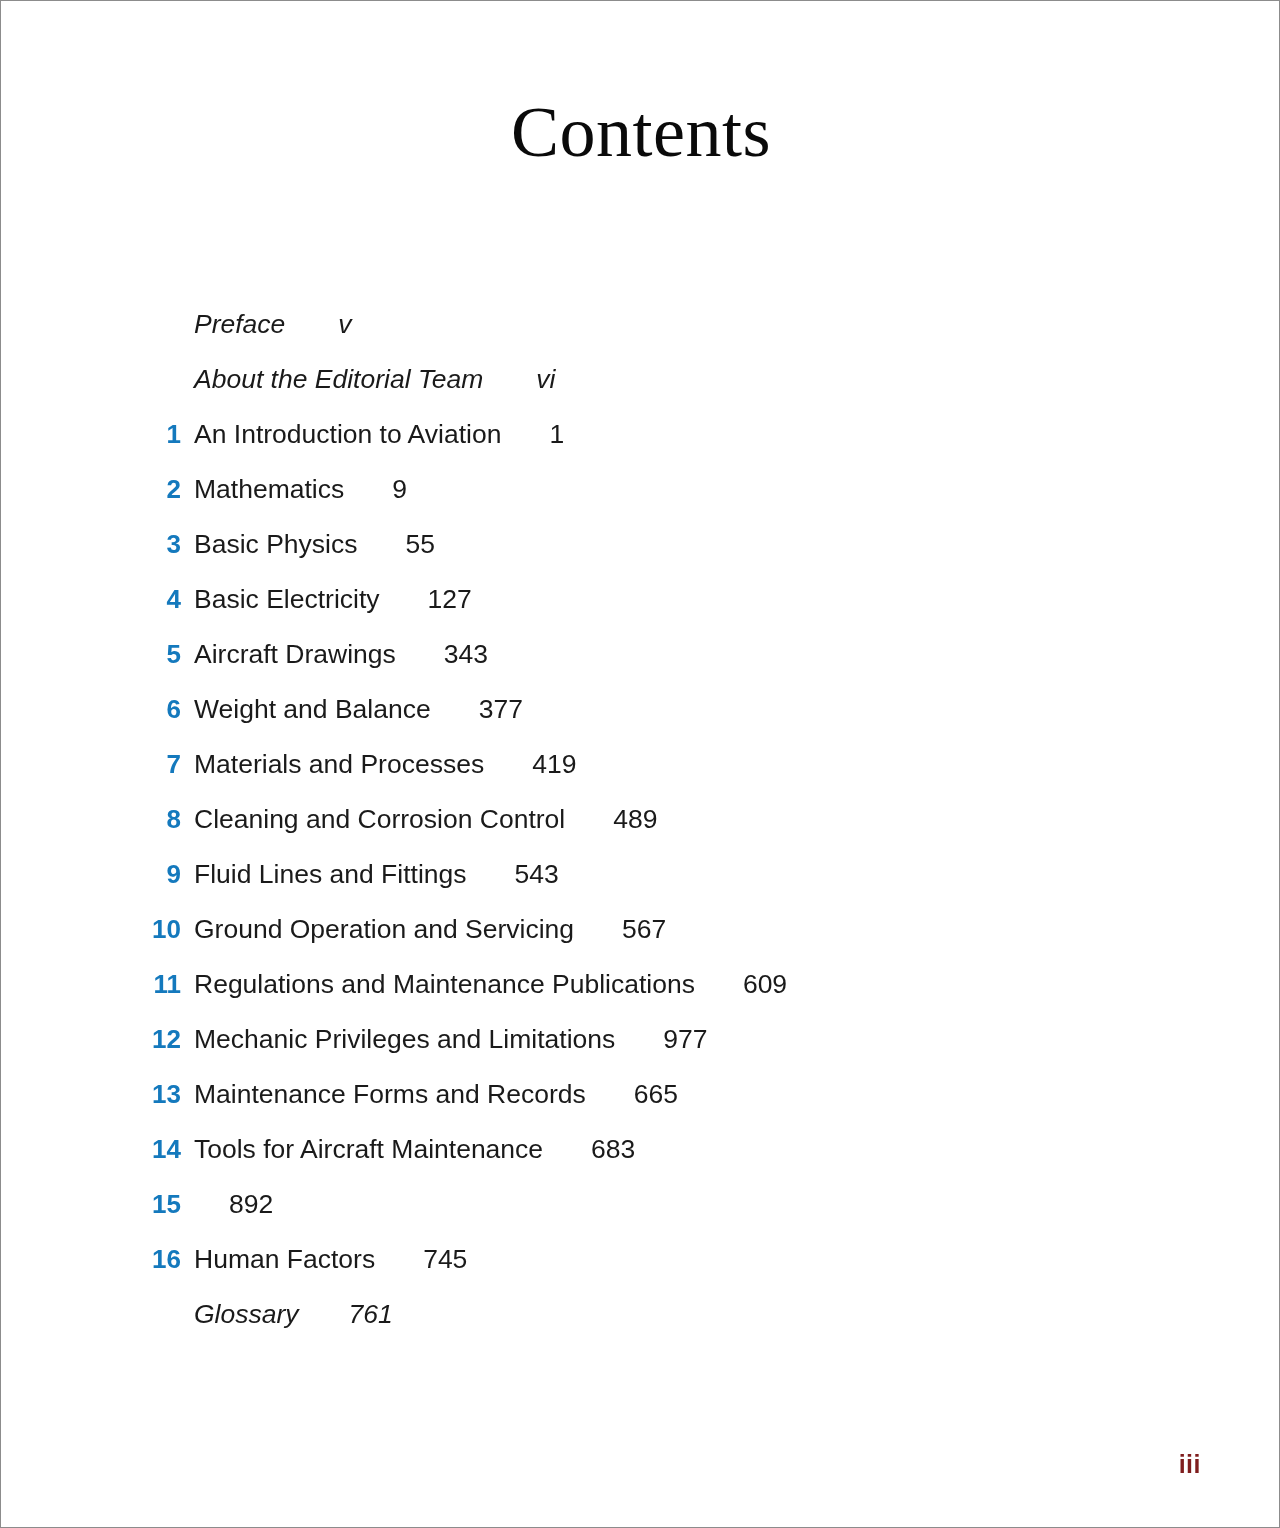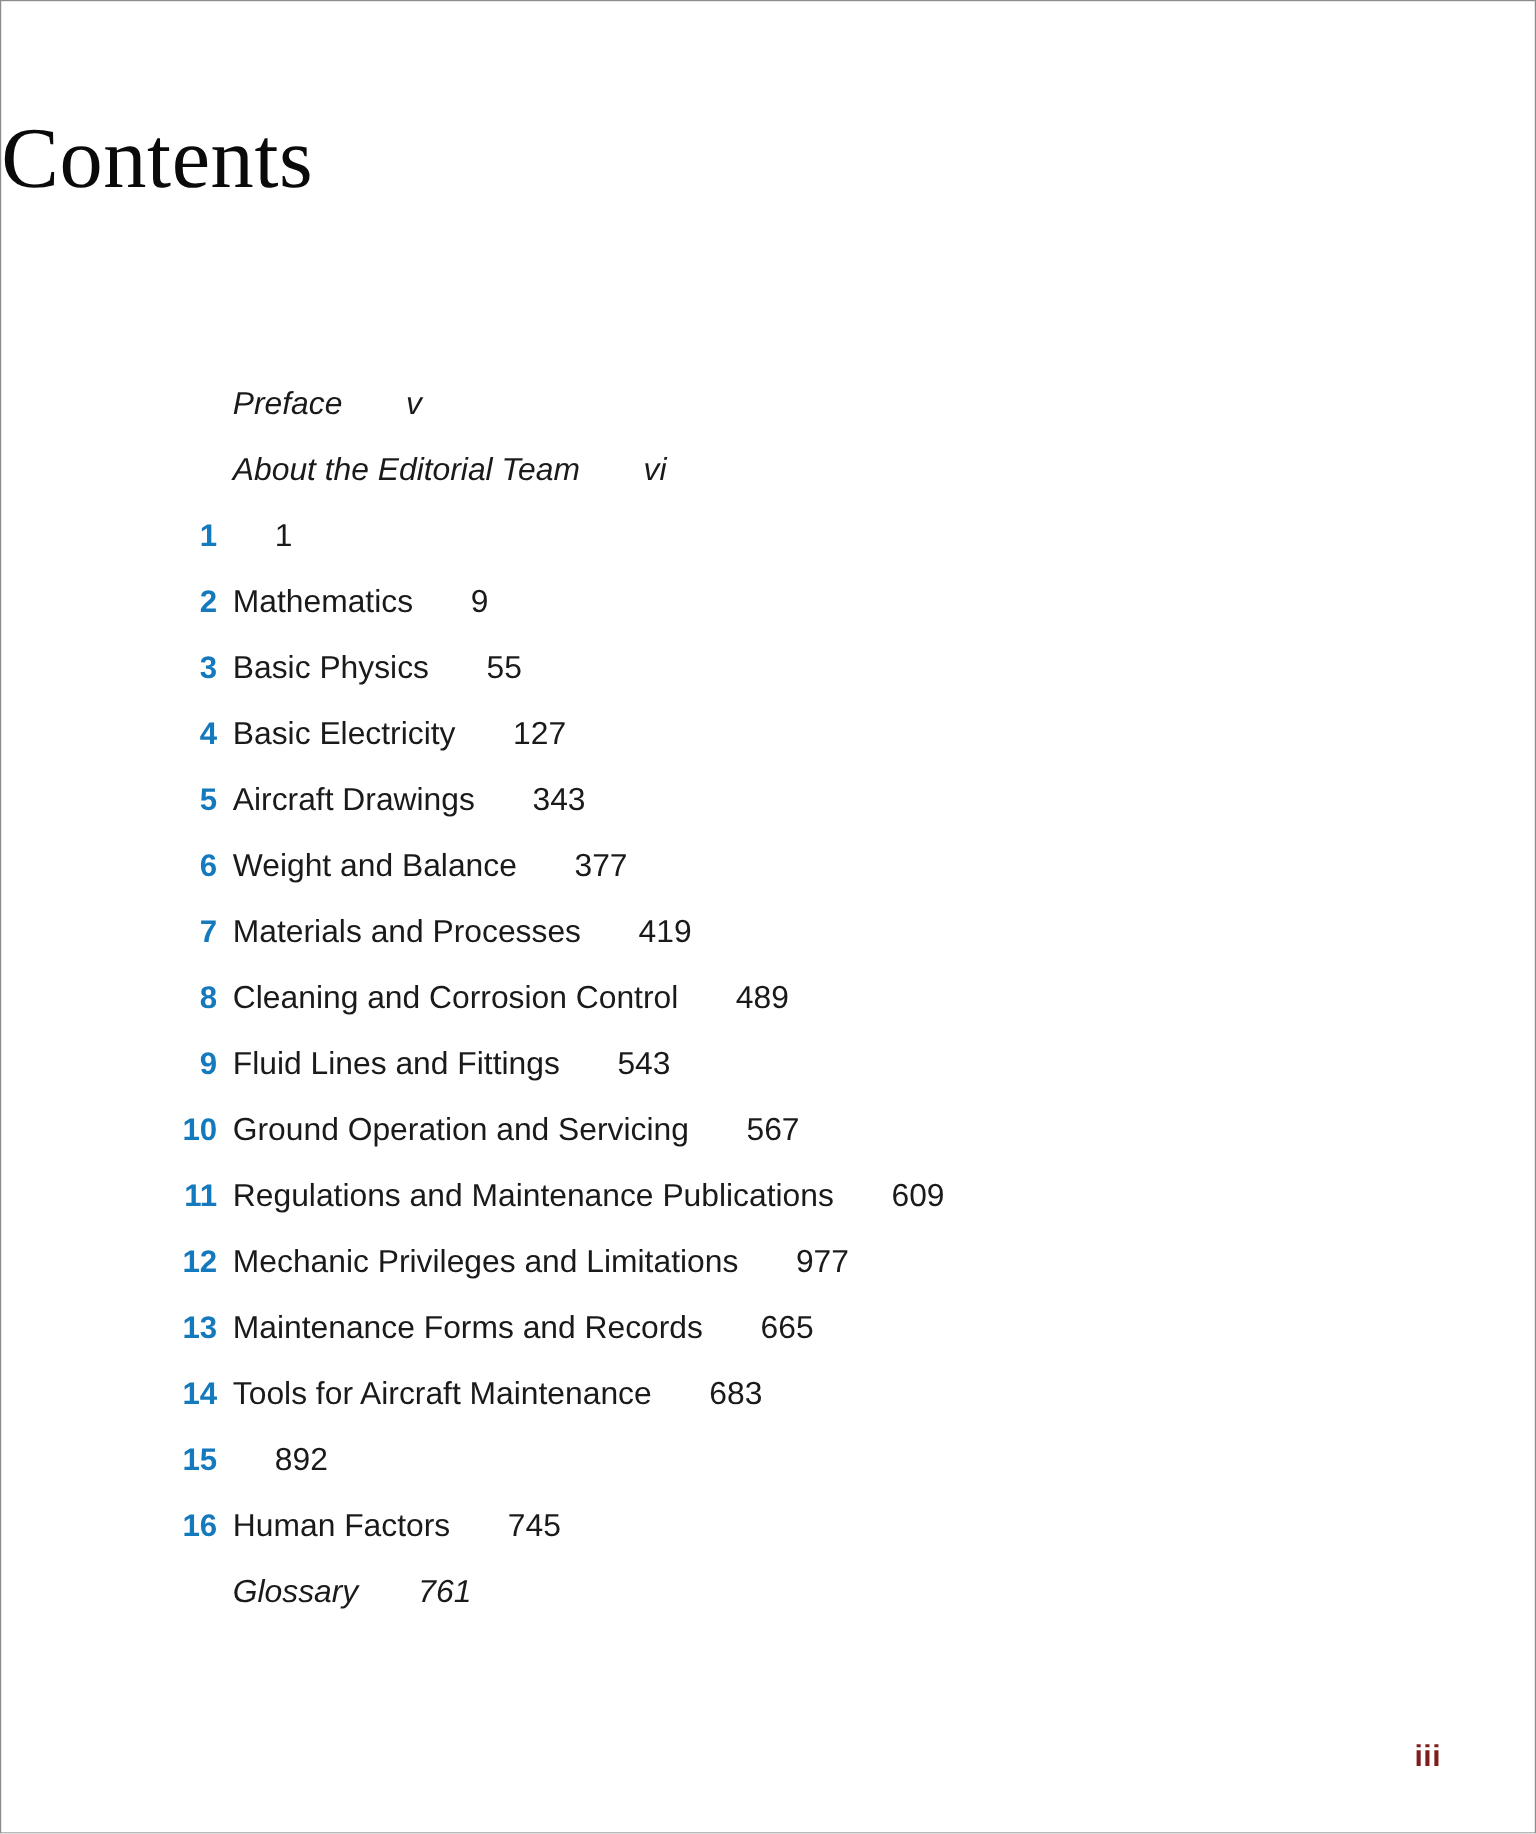"Contents" .page-title { text-align: left -> center }
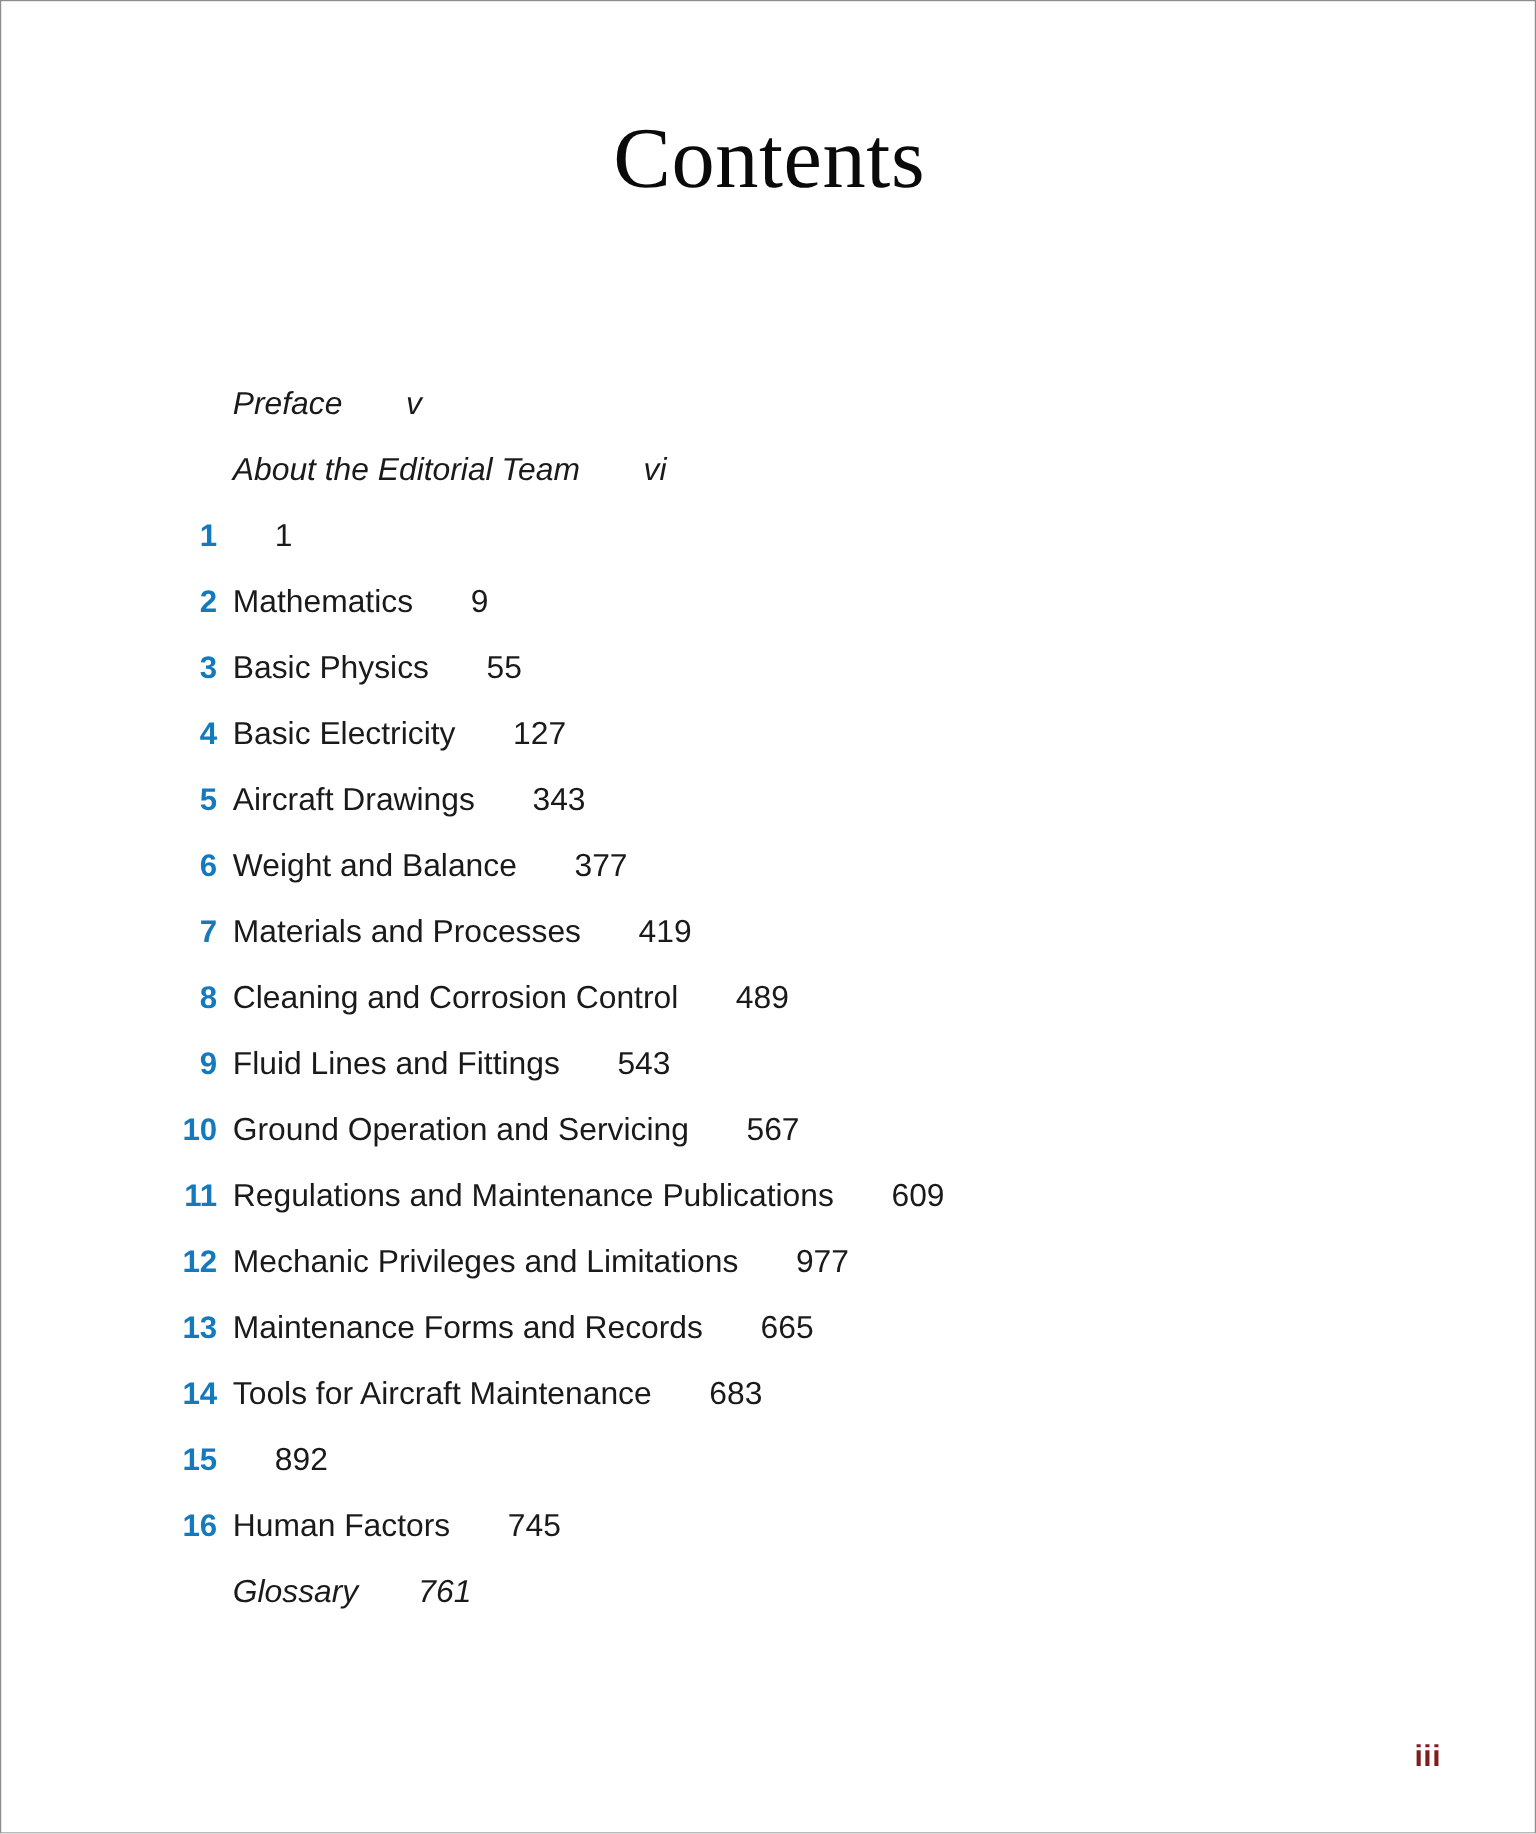"Preface" .toc-row { align-items: flex-end -> center }
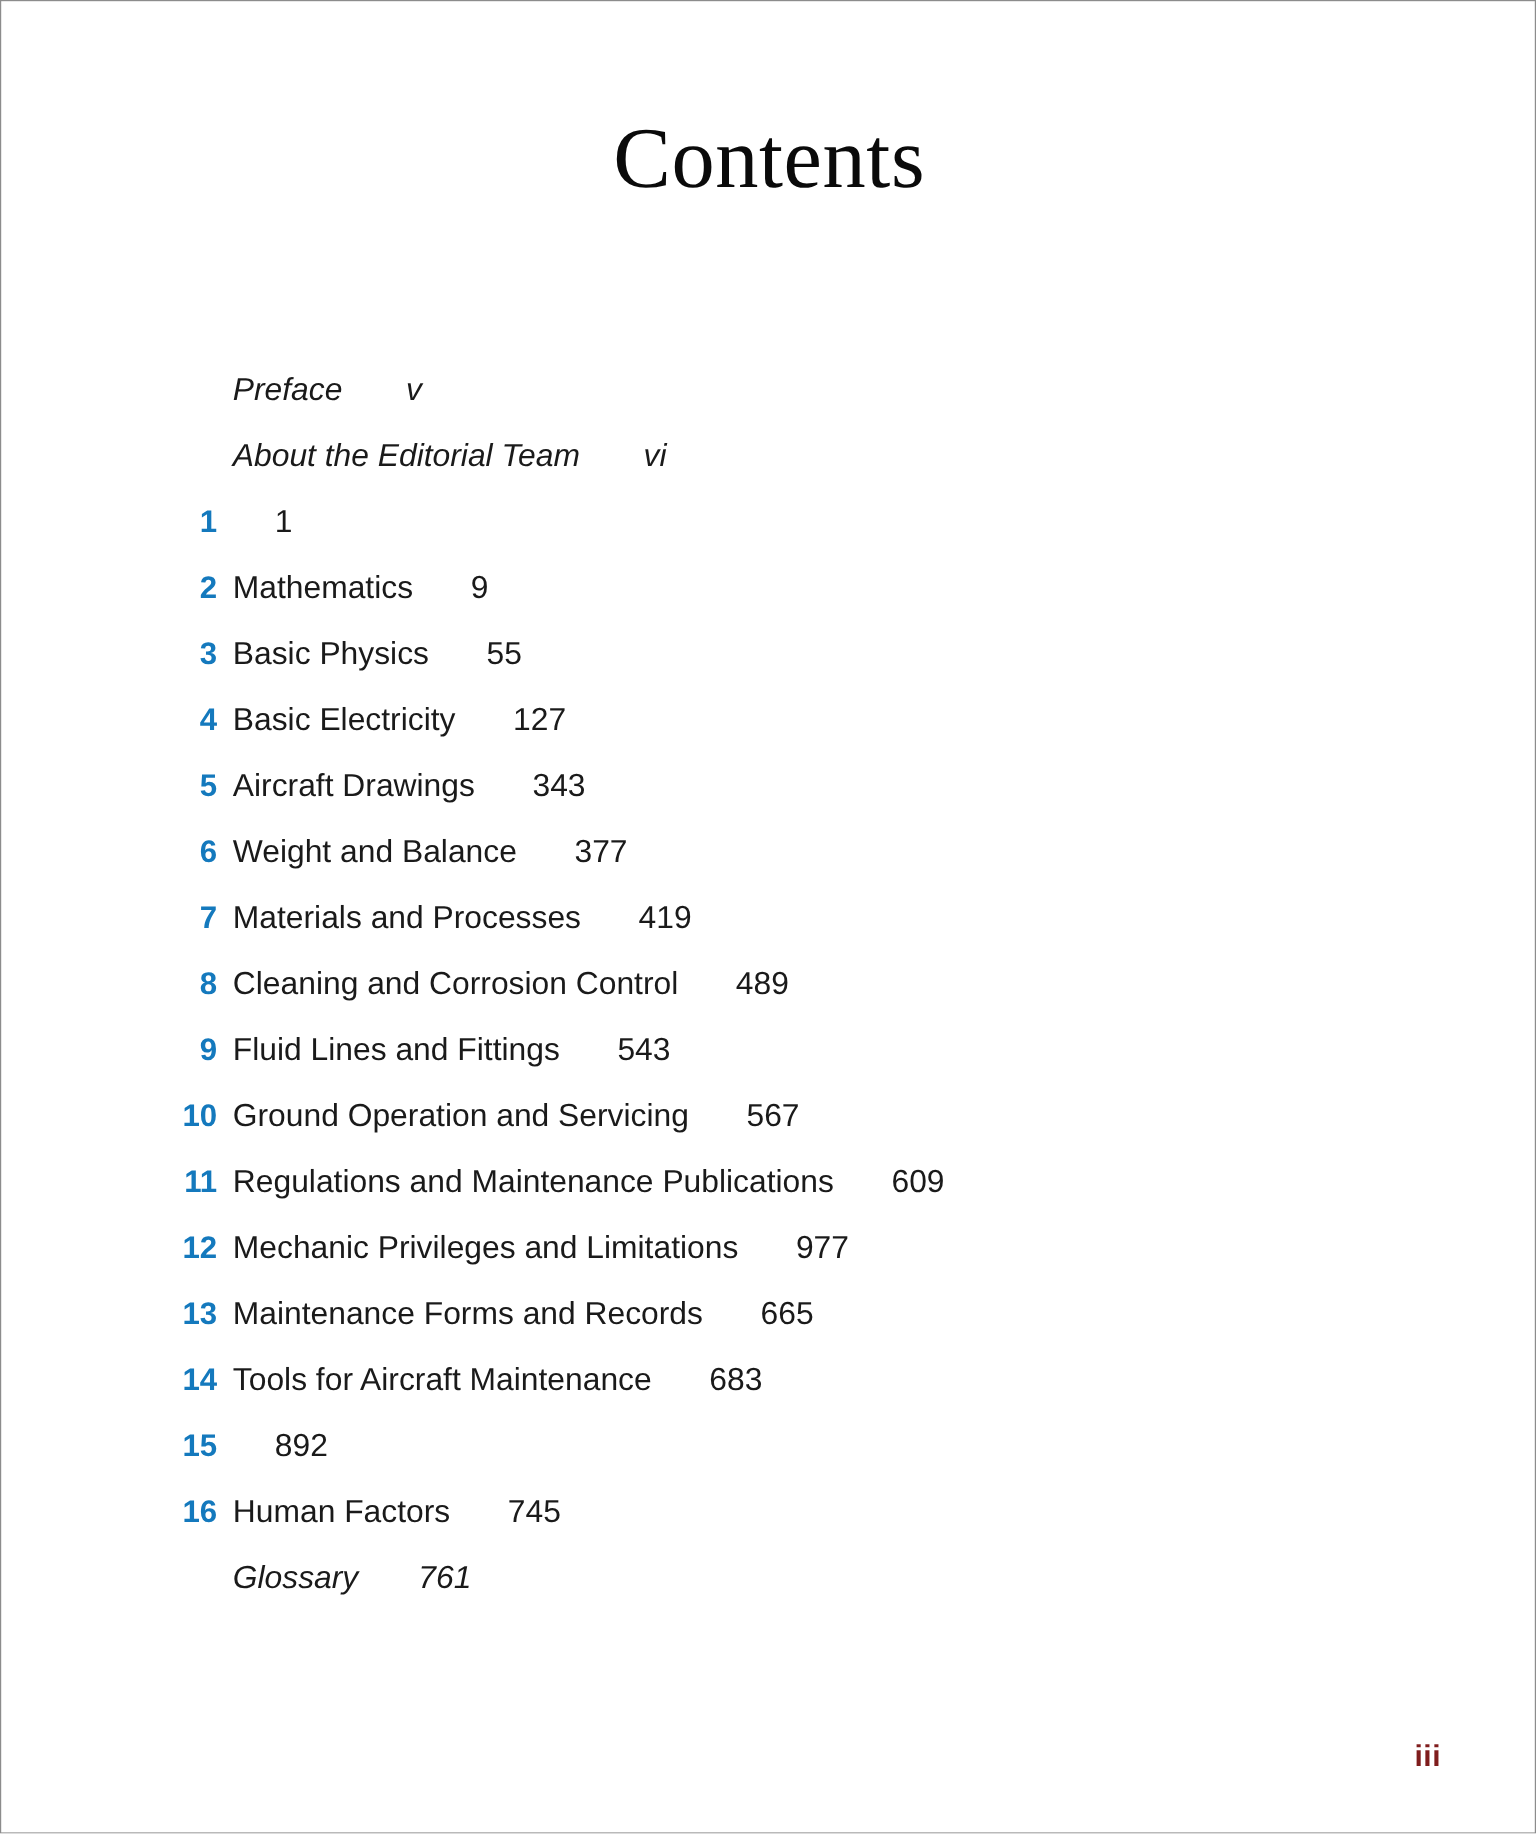"An Introduction to Aviation" span.toc-title { html: none -> <span>An Introduction to Aviation</span> }
